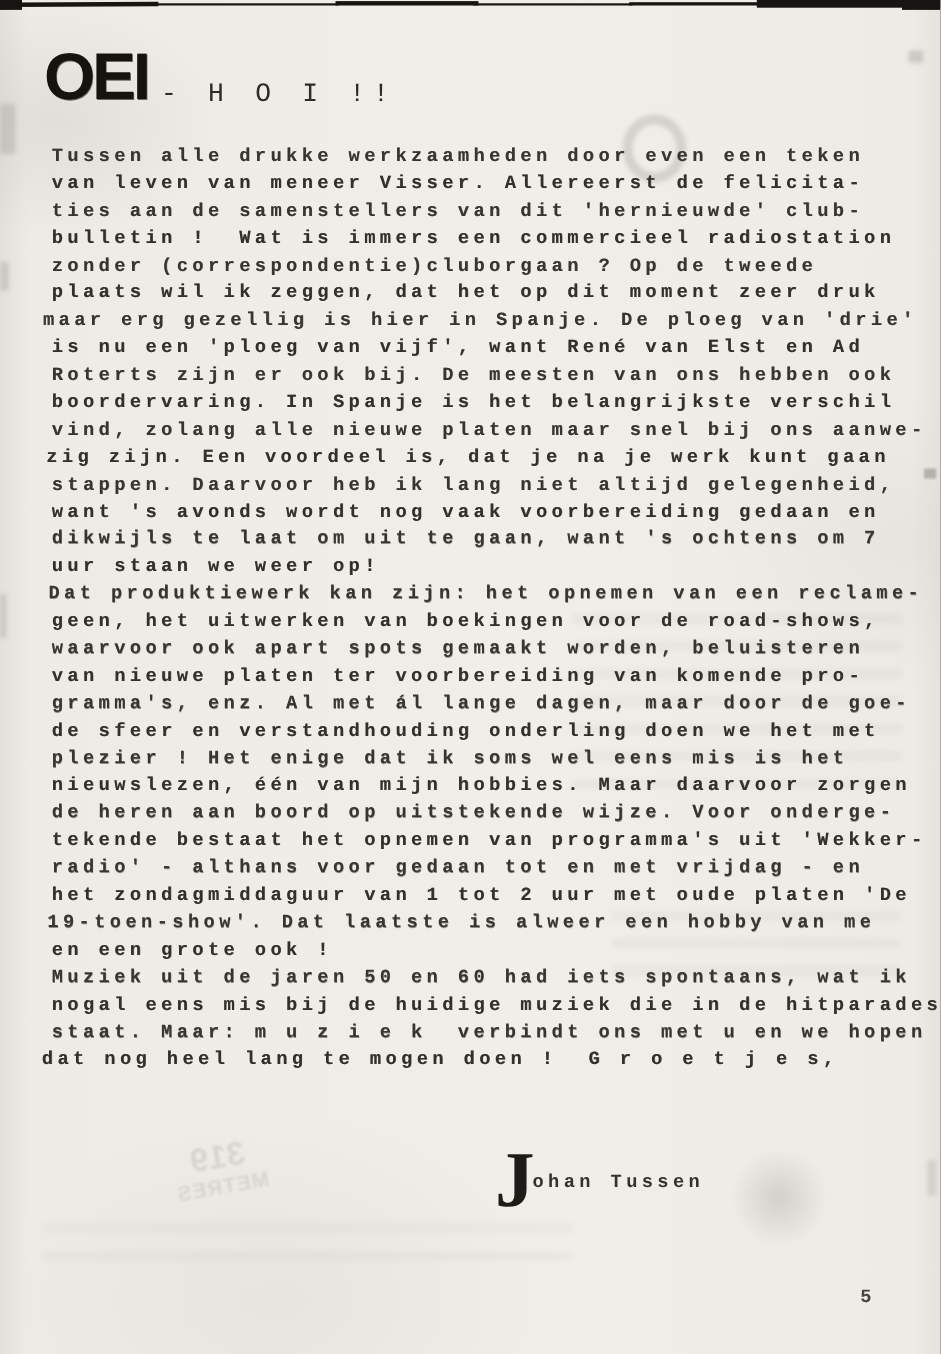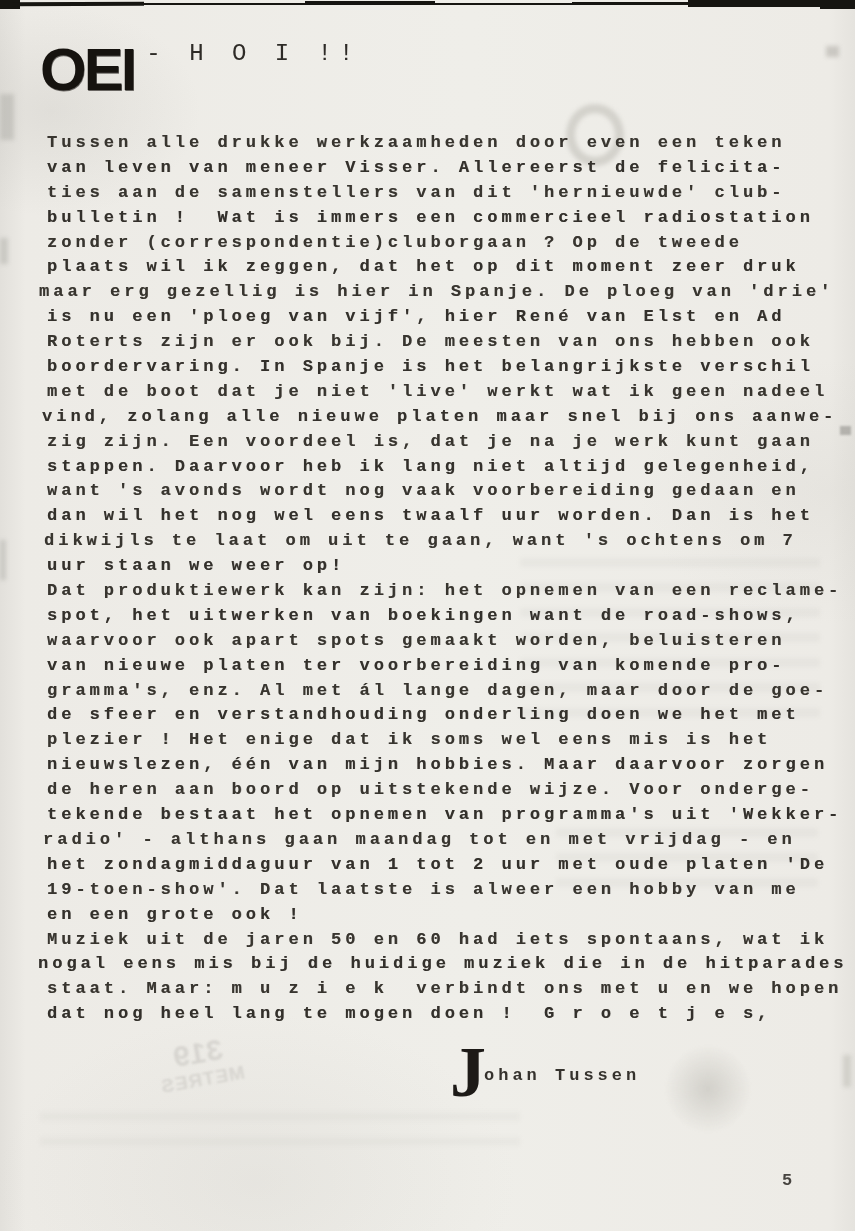"OEI" .masthead { align-items: flex-start -> flex-end }
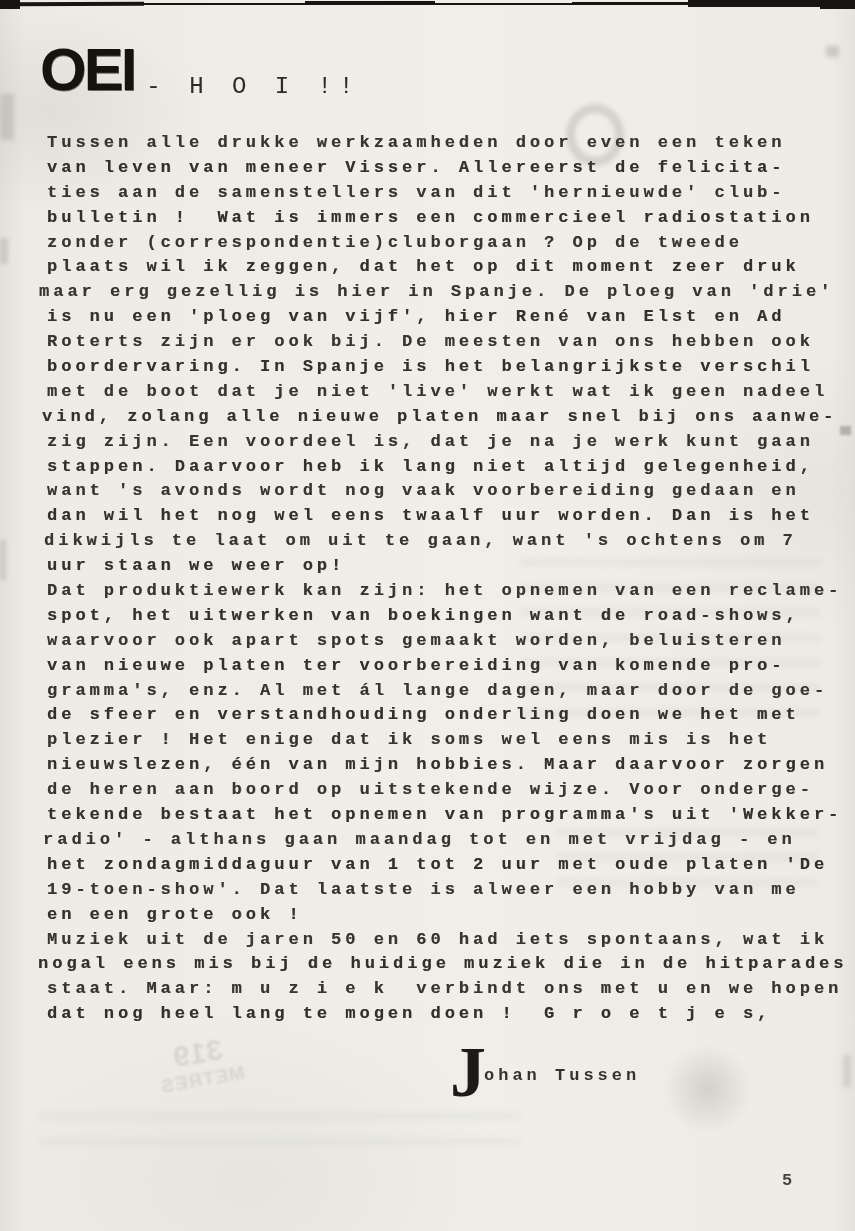"is nu een 'ploeg van" div.line { text: hier -> want }
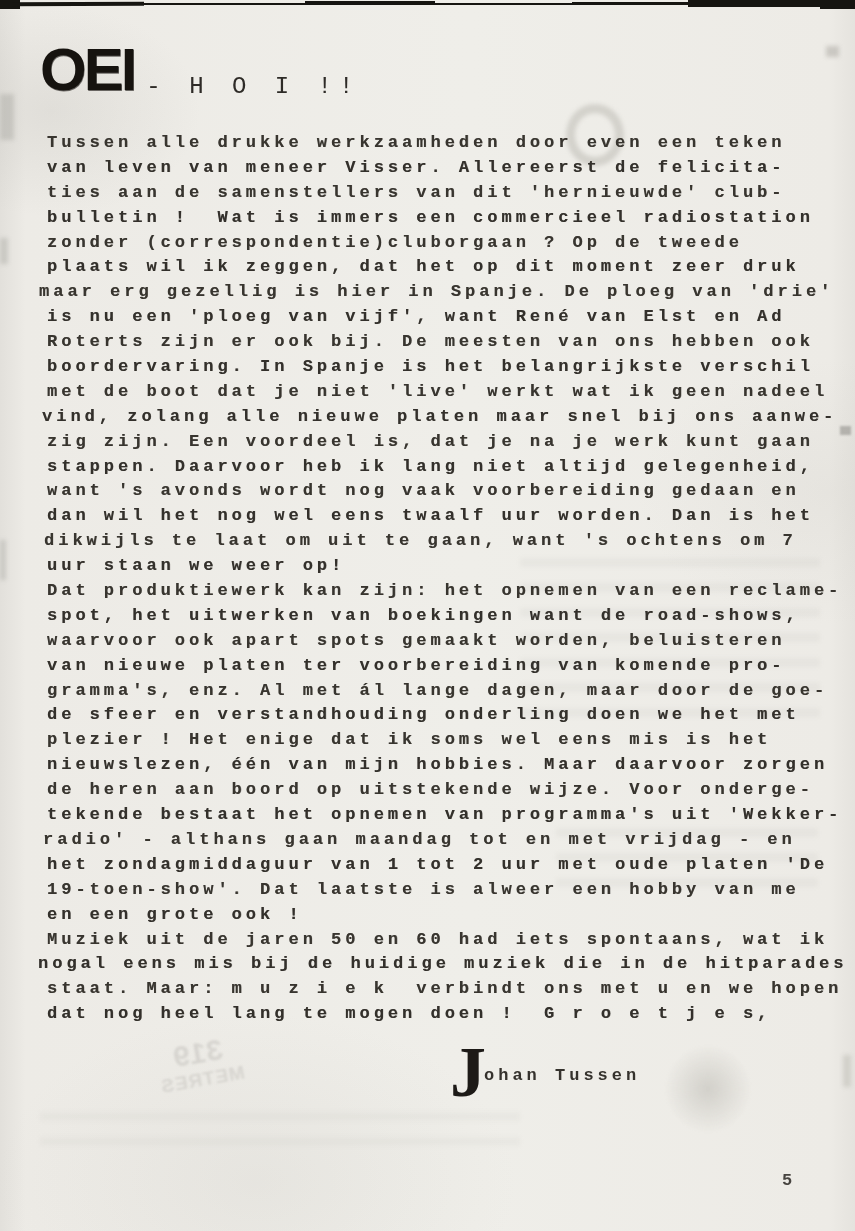"met de boot dat je" div.line { html: <div>met de boot dat je niet 'live' werkt wat ik geen nadeel</div> -> none }
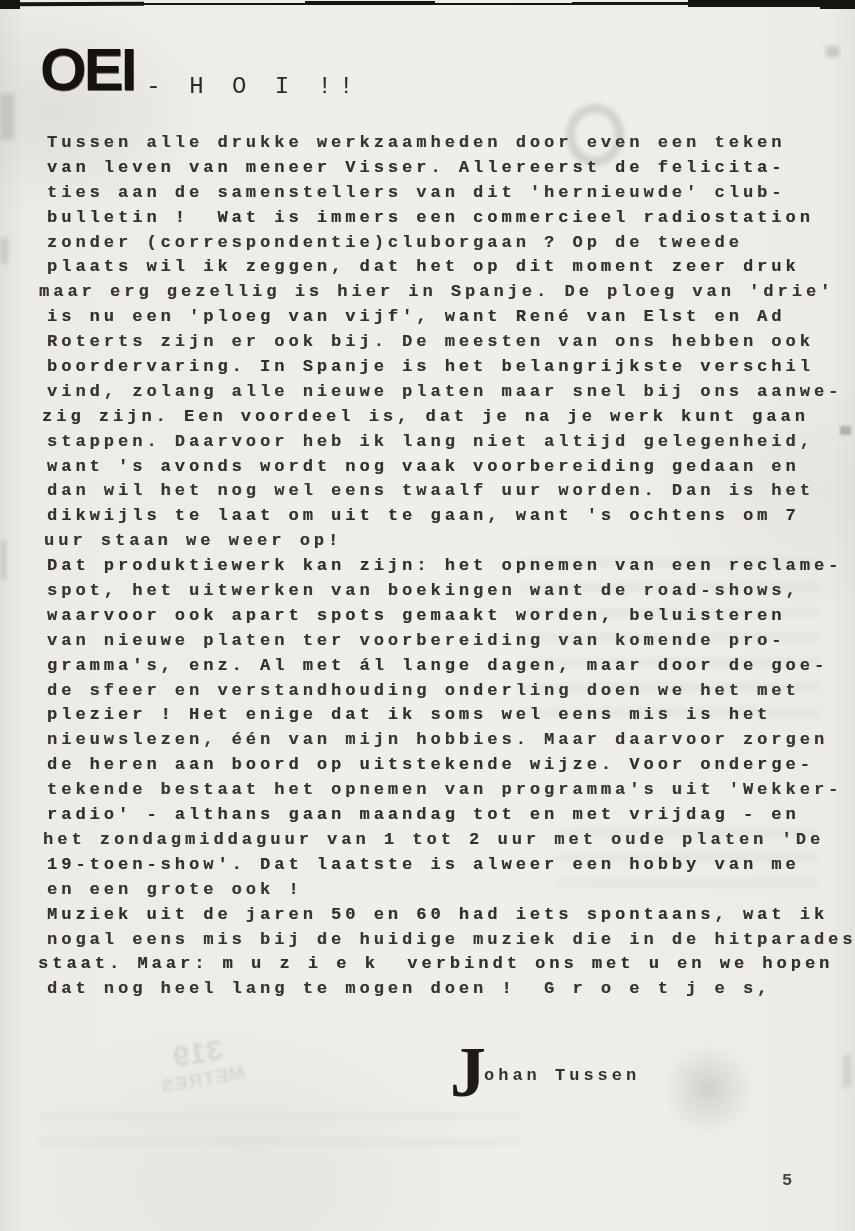"dan wil het nog wel" div.line { html: <div>dan wil het nog wel eens twaalf uur worden. Dan is het</div> -> none }
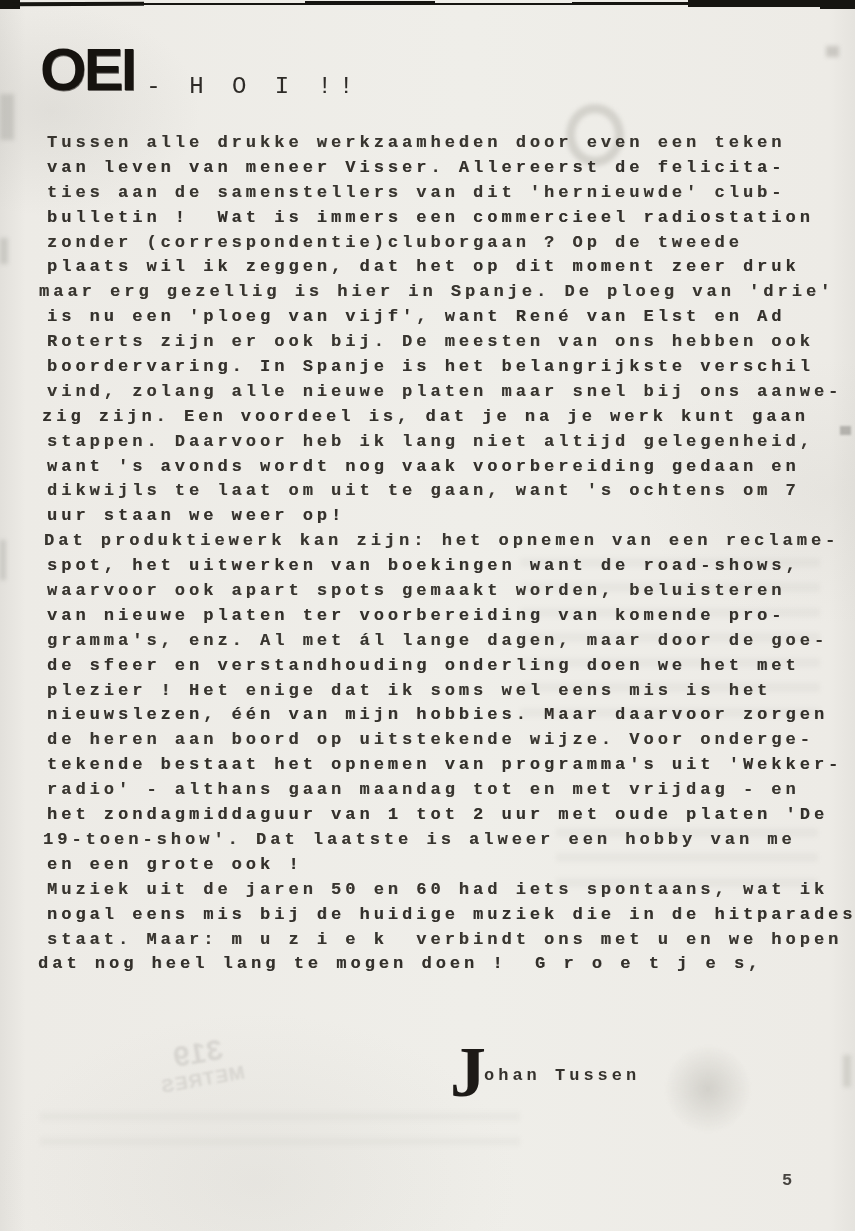"spot, het uitwerken van boekingen" div.line { text: spot, het uitwerken van boekingen want -> geen, het uitwerken van boekingen voor }
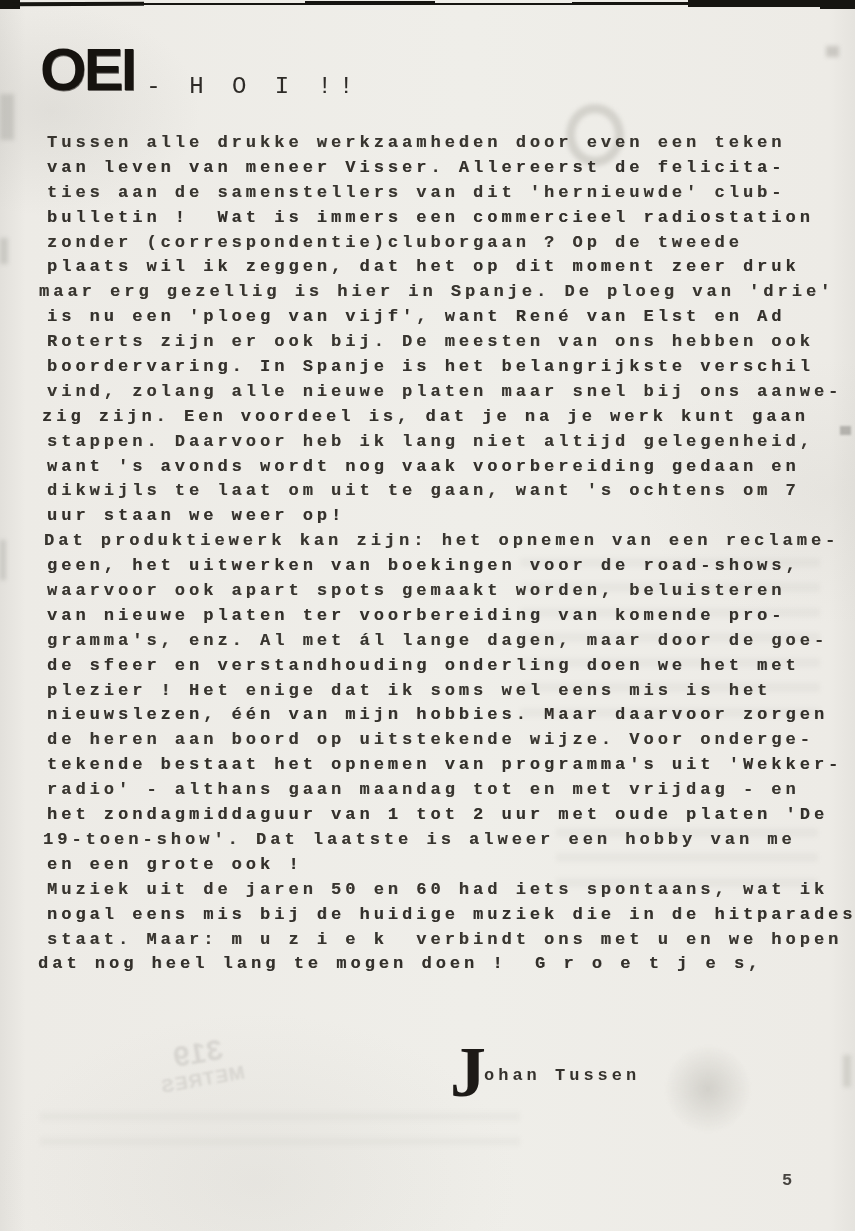"radio' - althans gaan maandag" div.line { text: gaan maandag -> voor gedaan }
